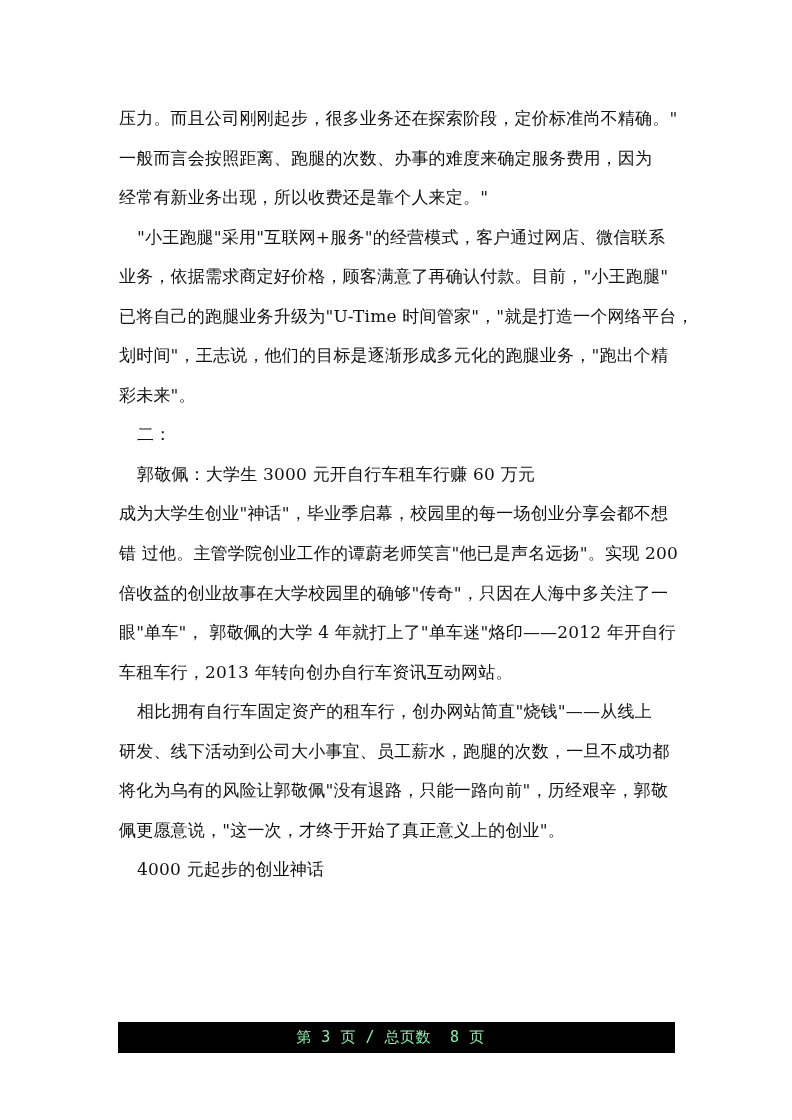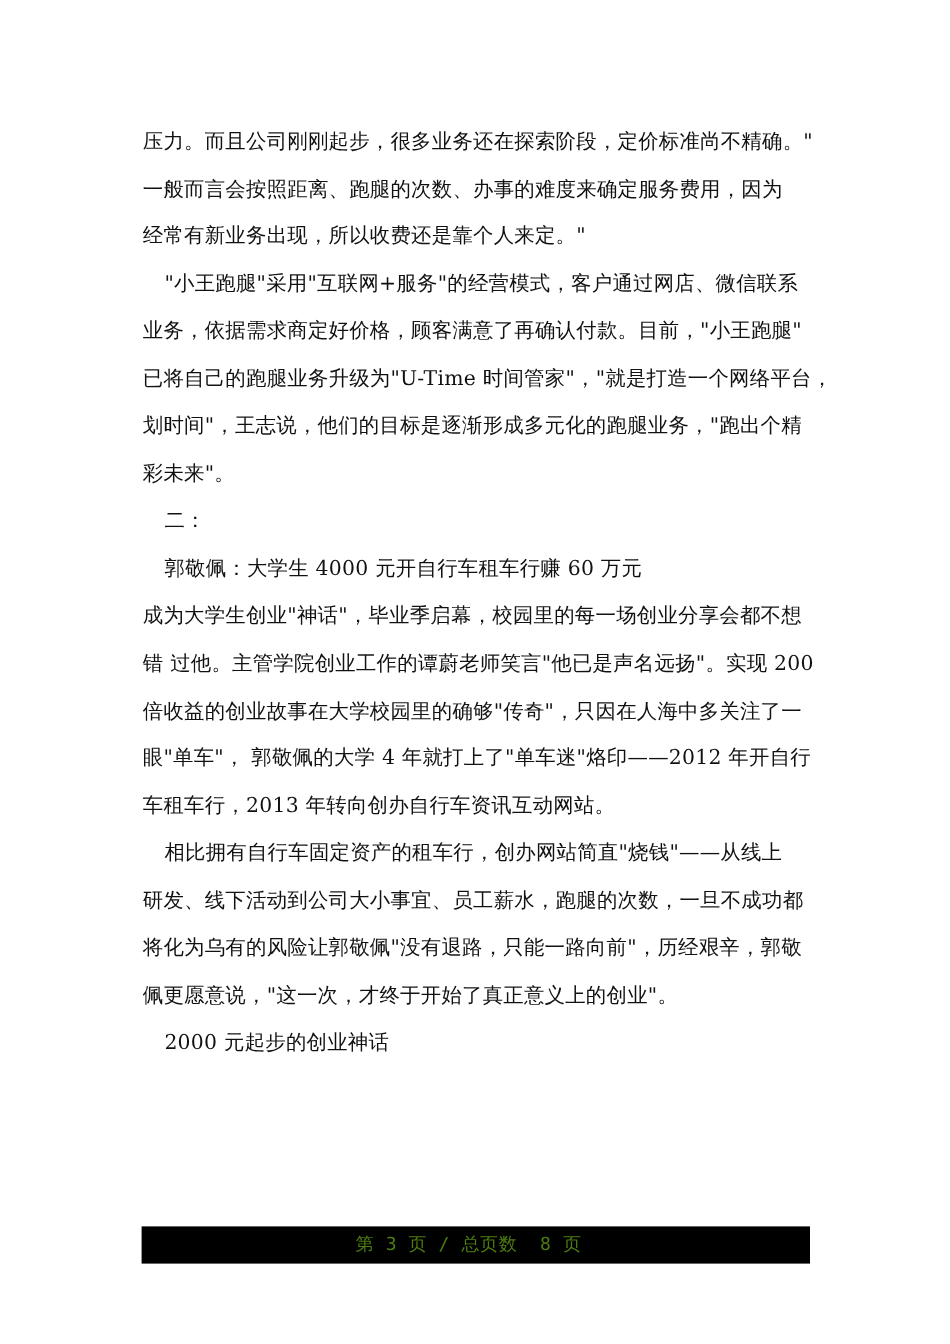"郭敬佩：大学生 4000 元开自行车租车行赚 60 万元" div.line { text: 4000 -> 3000 }
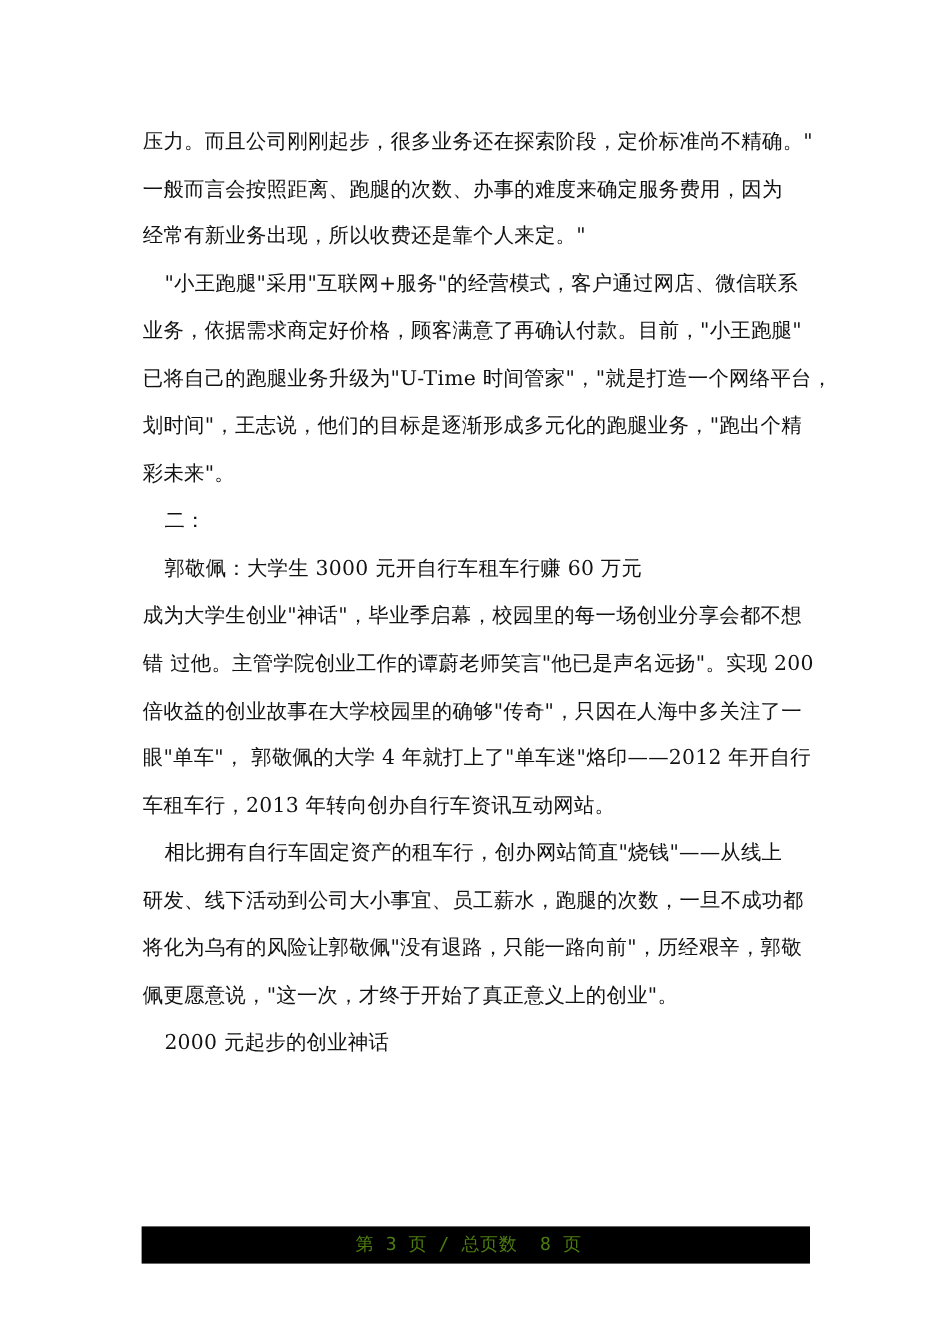"2000 元起步的创业神话" div.line { text: 2000 -> 4000 }
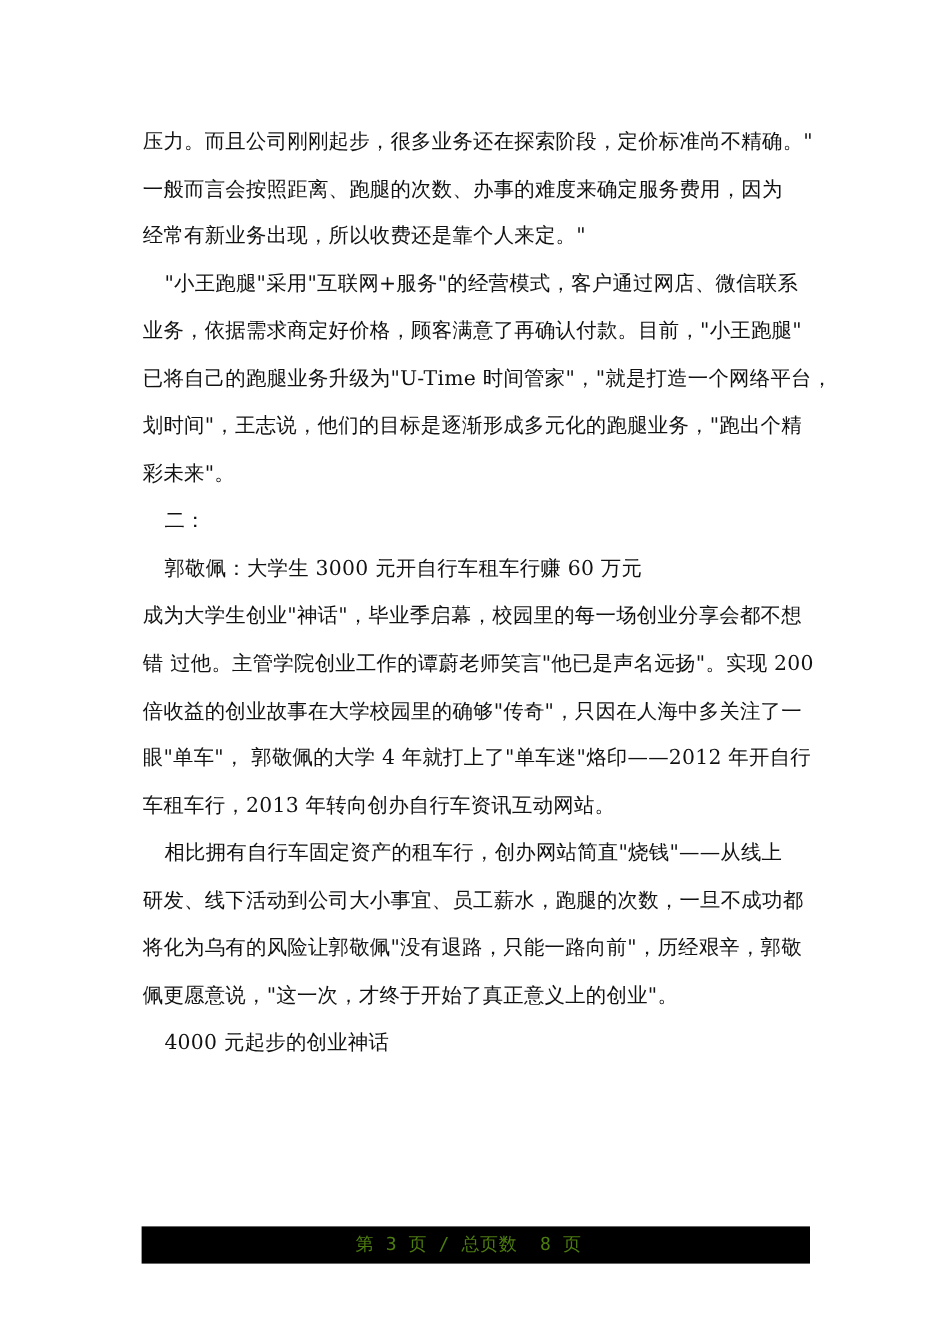"第 3 页 / 总页数" .footer-text { color: #4d7c0f -> #86efac }
